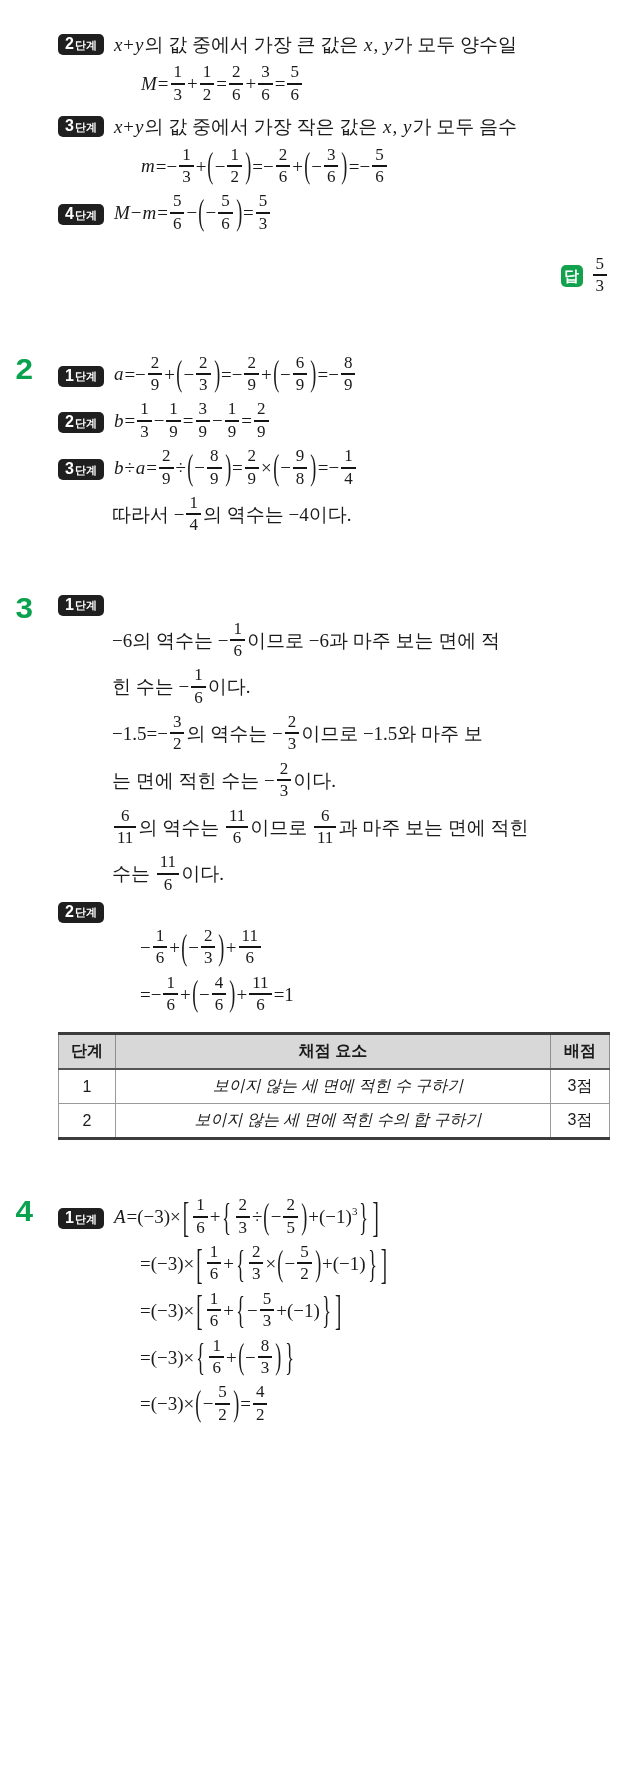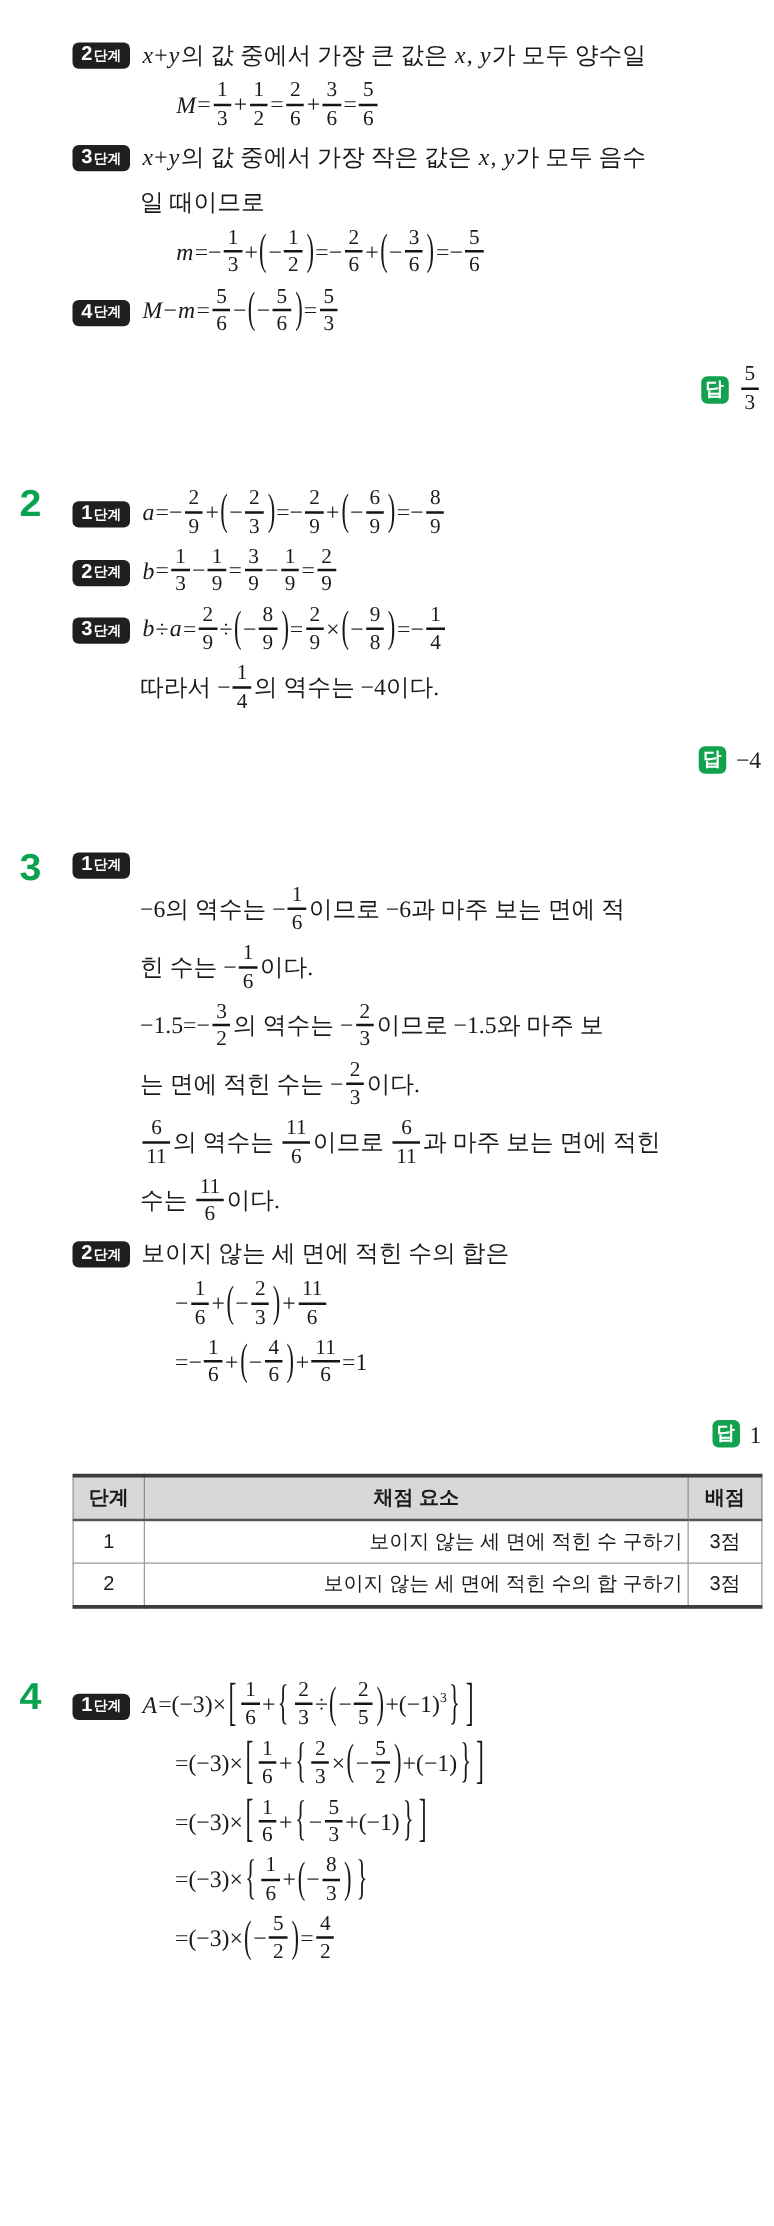"일 때이므로" div.row { html: <div>일 때이므로</div> -> none }
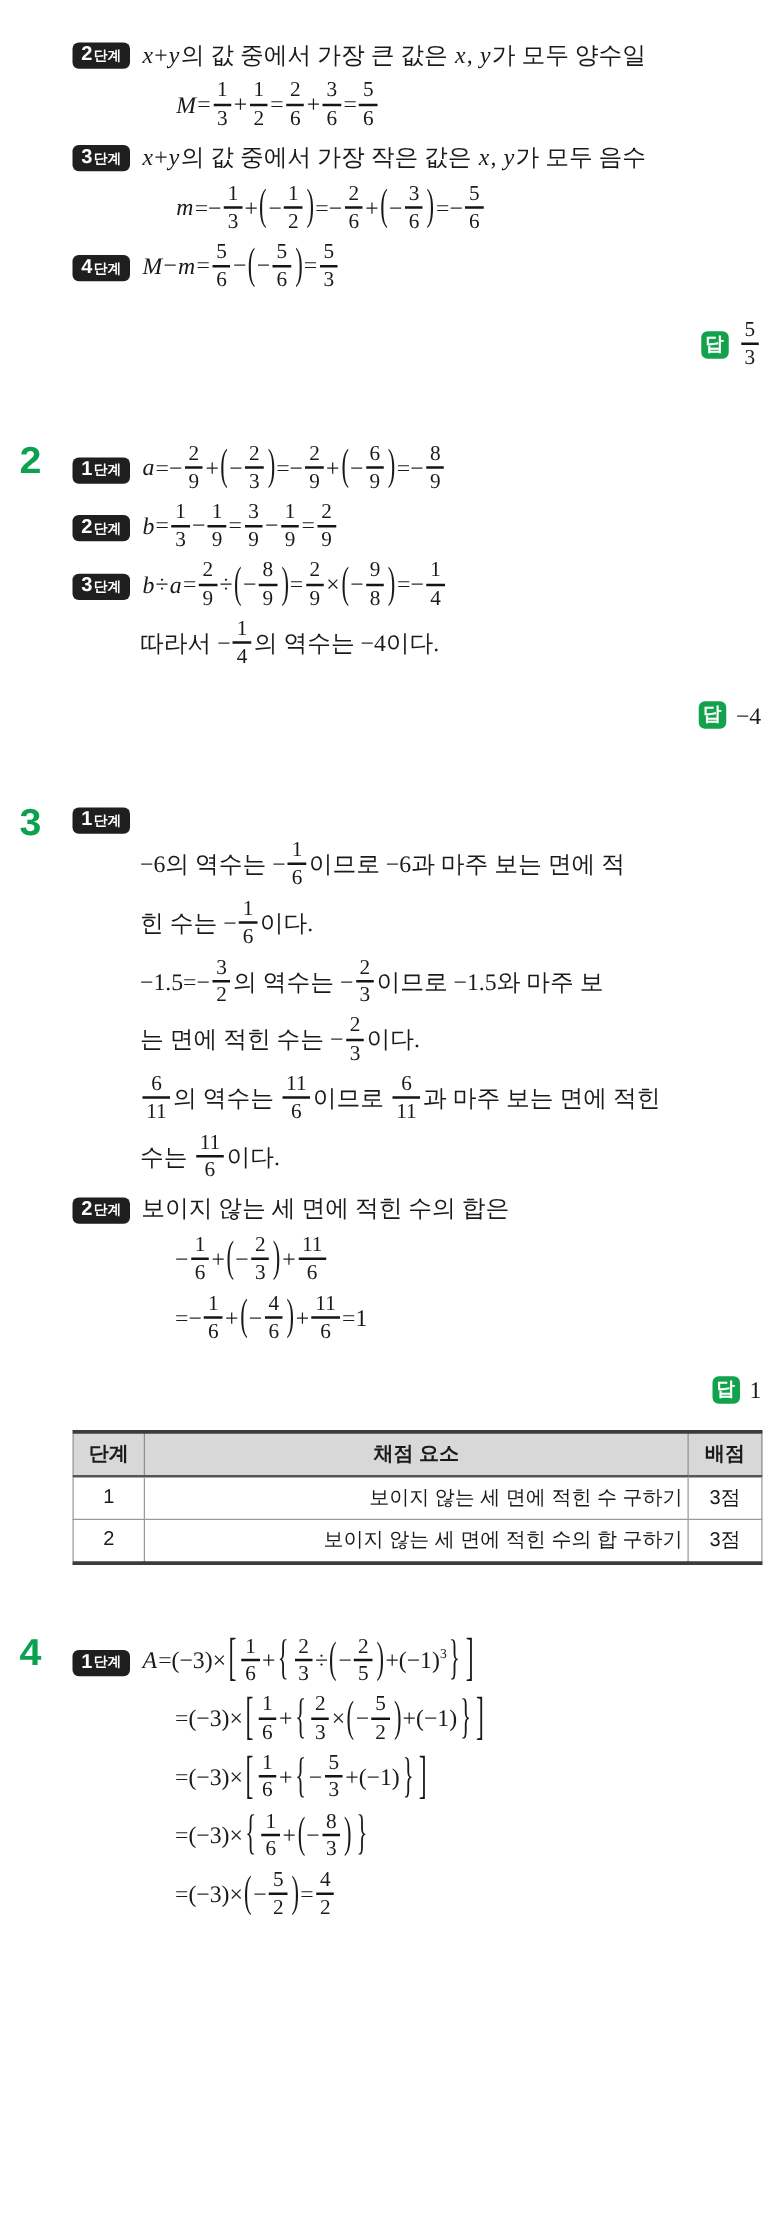"답 −4" div.row { html: <div><span>답</span><span>−4</span></div> -> none }
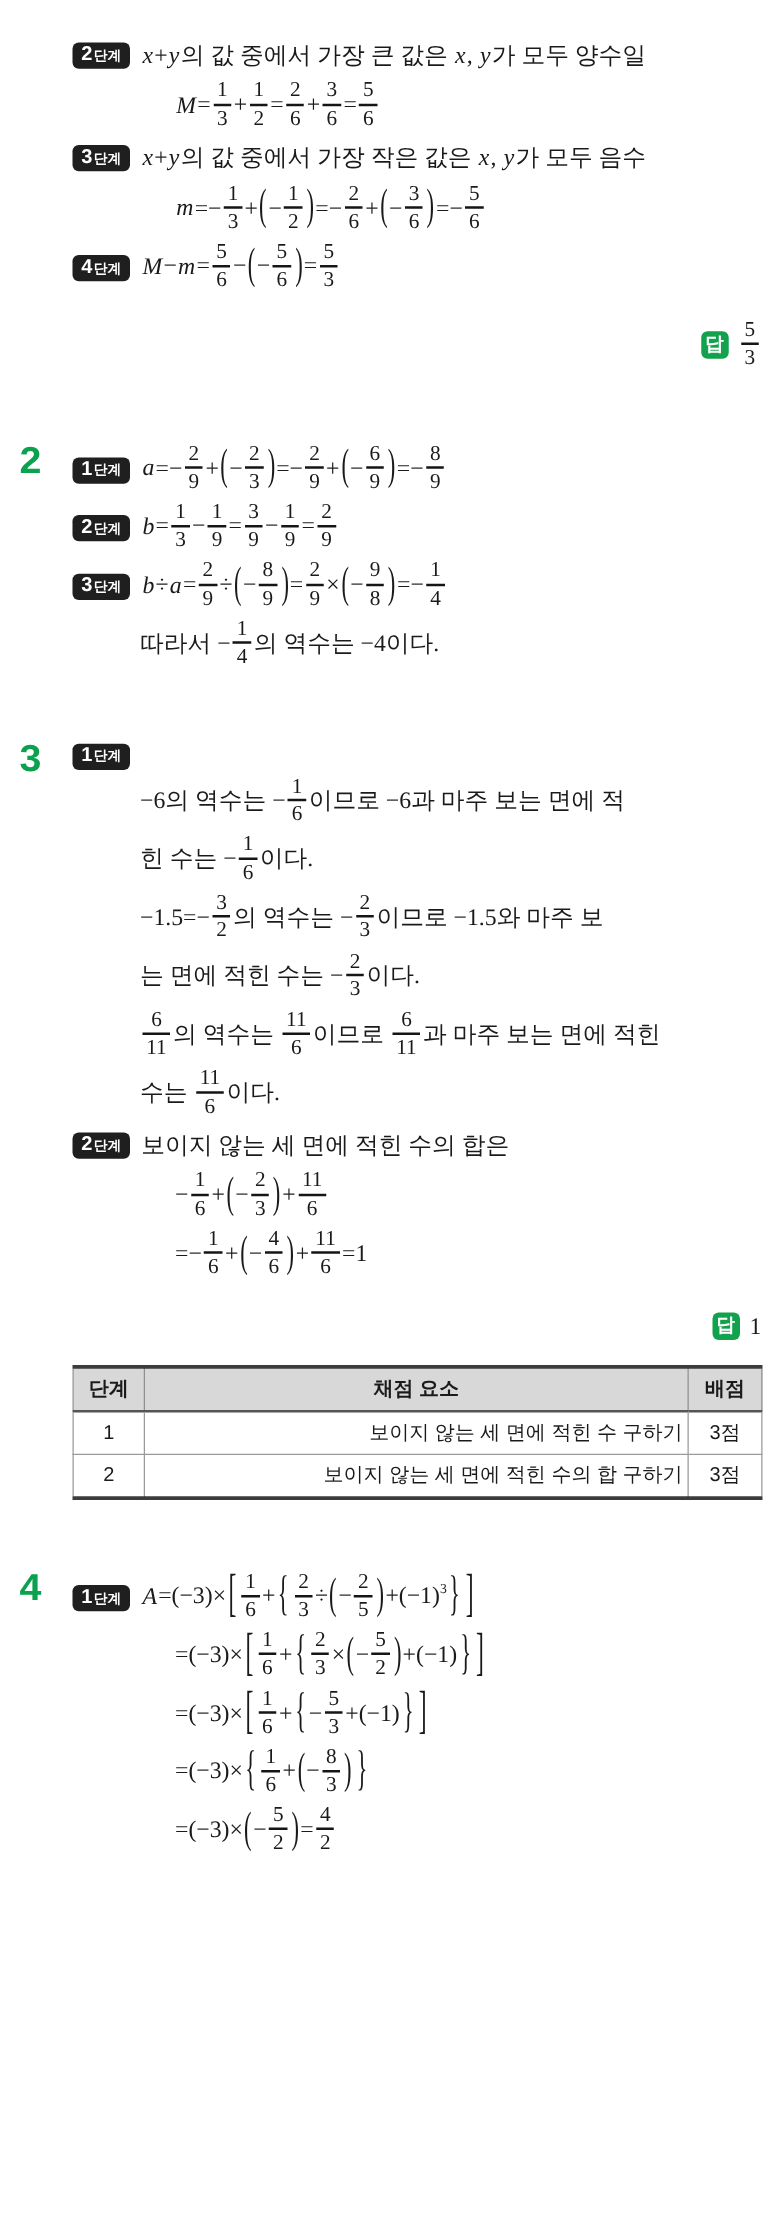"보이지 않는 세 면에 적힌 수의 합은" span.content { html: <span>보이지 않는 세 면에 적힌 수의 합은</span> -> none }
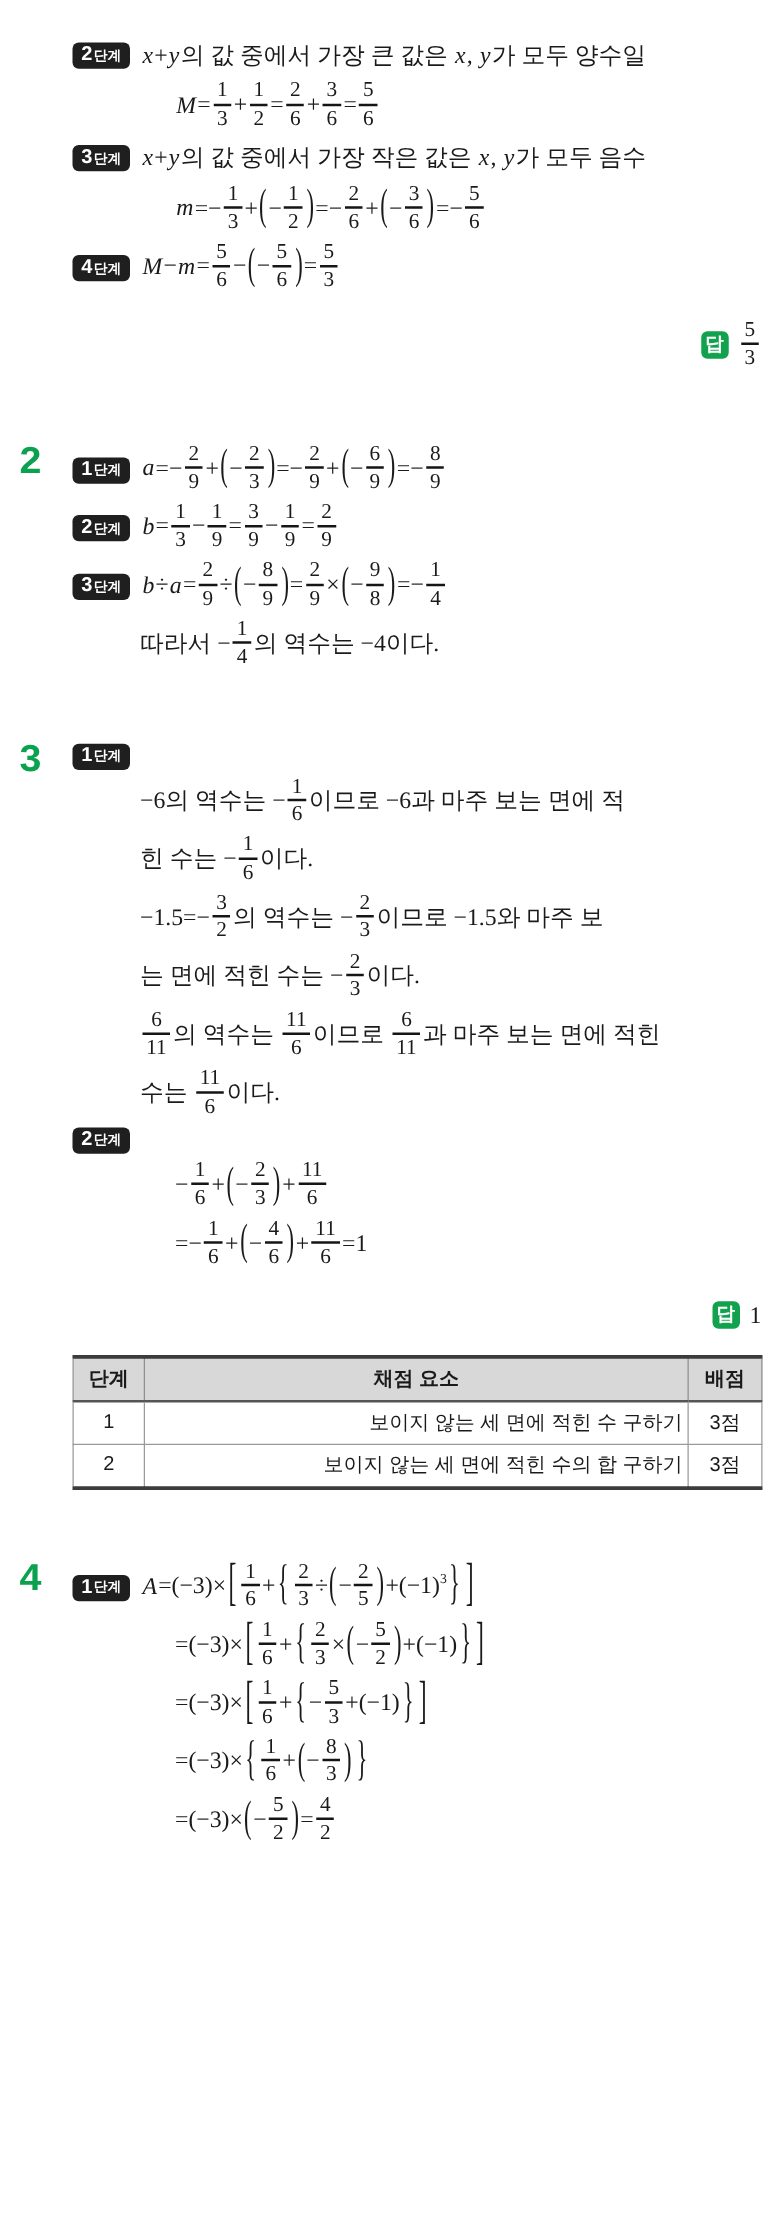"답 1" div.row { html: <div><span>답</span><span>1</span></div> -> none }
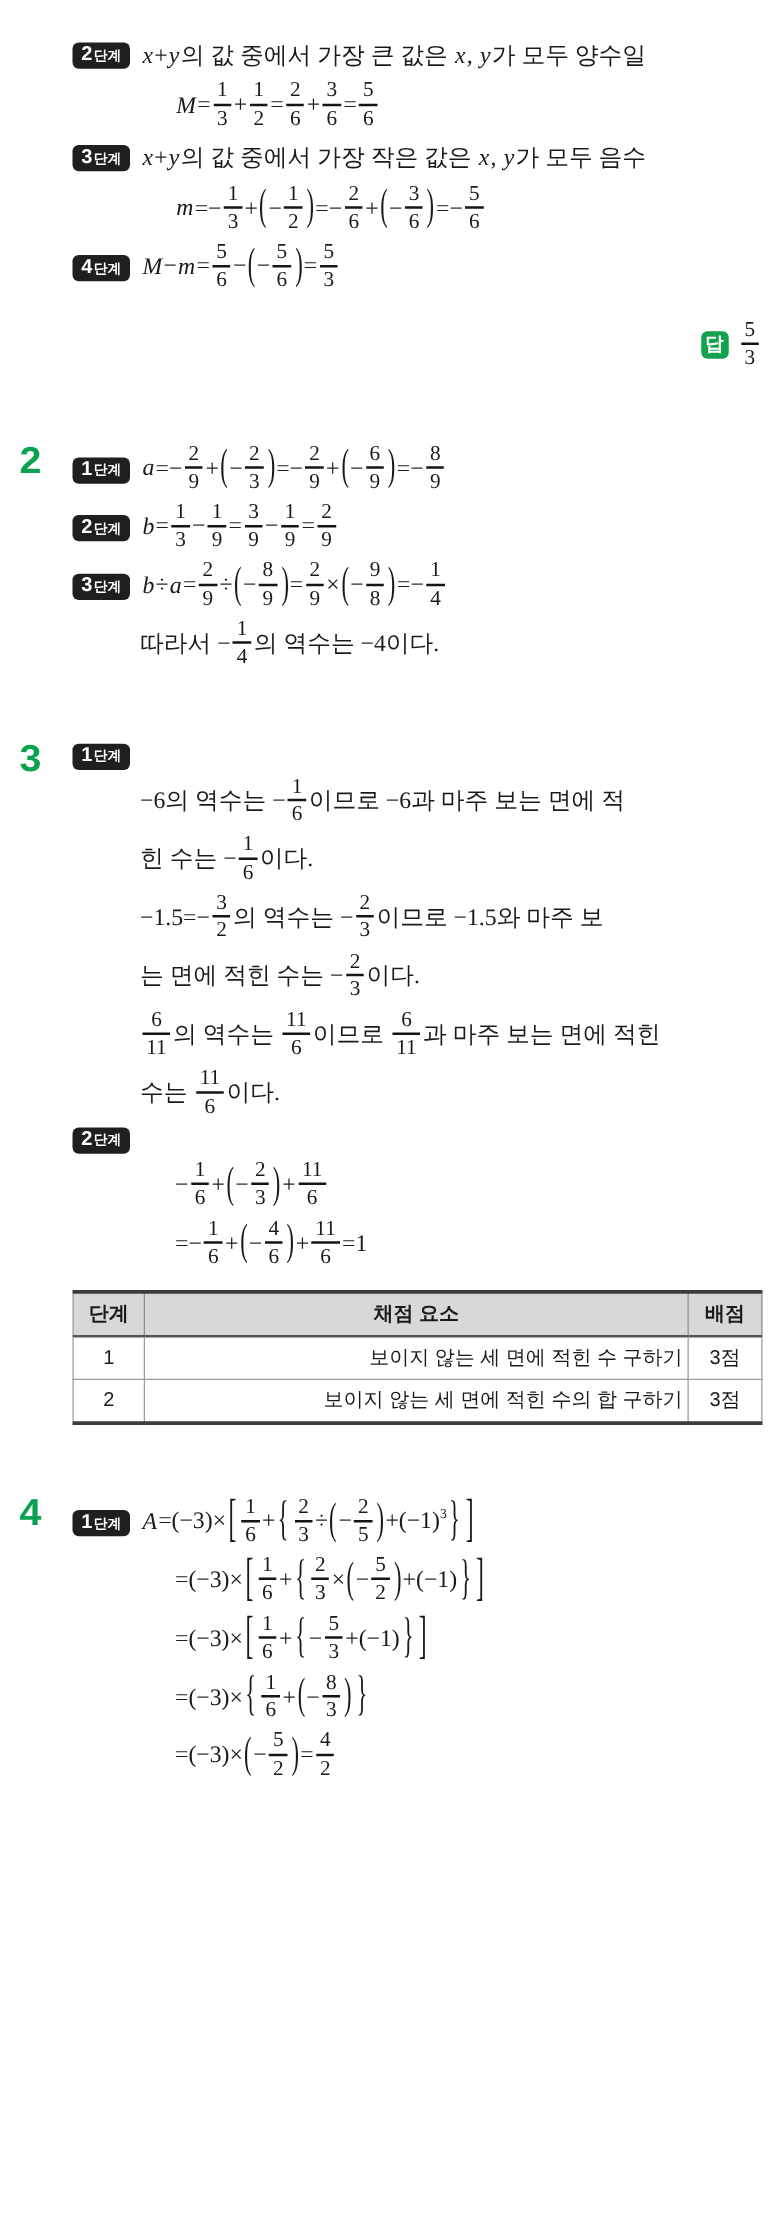"보이지 않는 세 면에 적힌" table.grade td.desc { font-style: none -> italic; text-align: right -> center }
